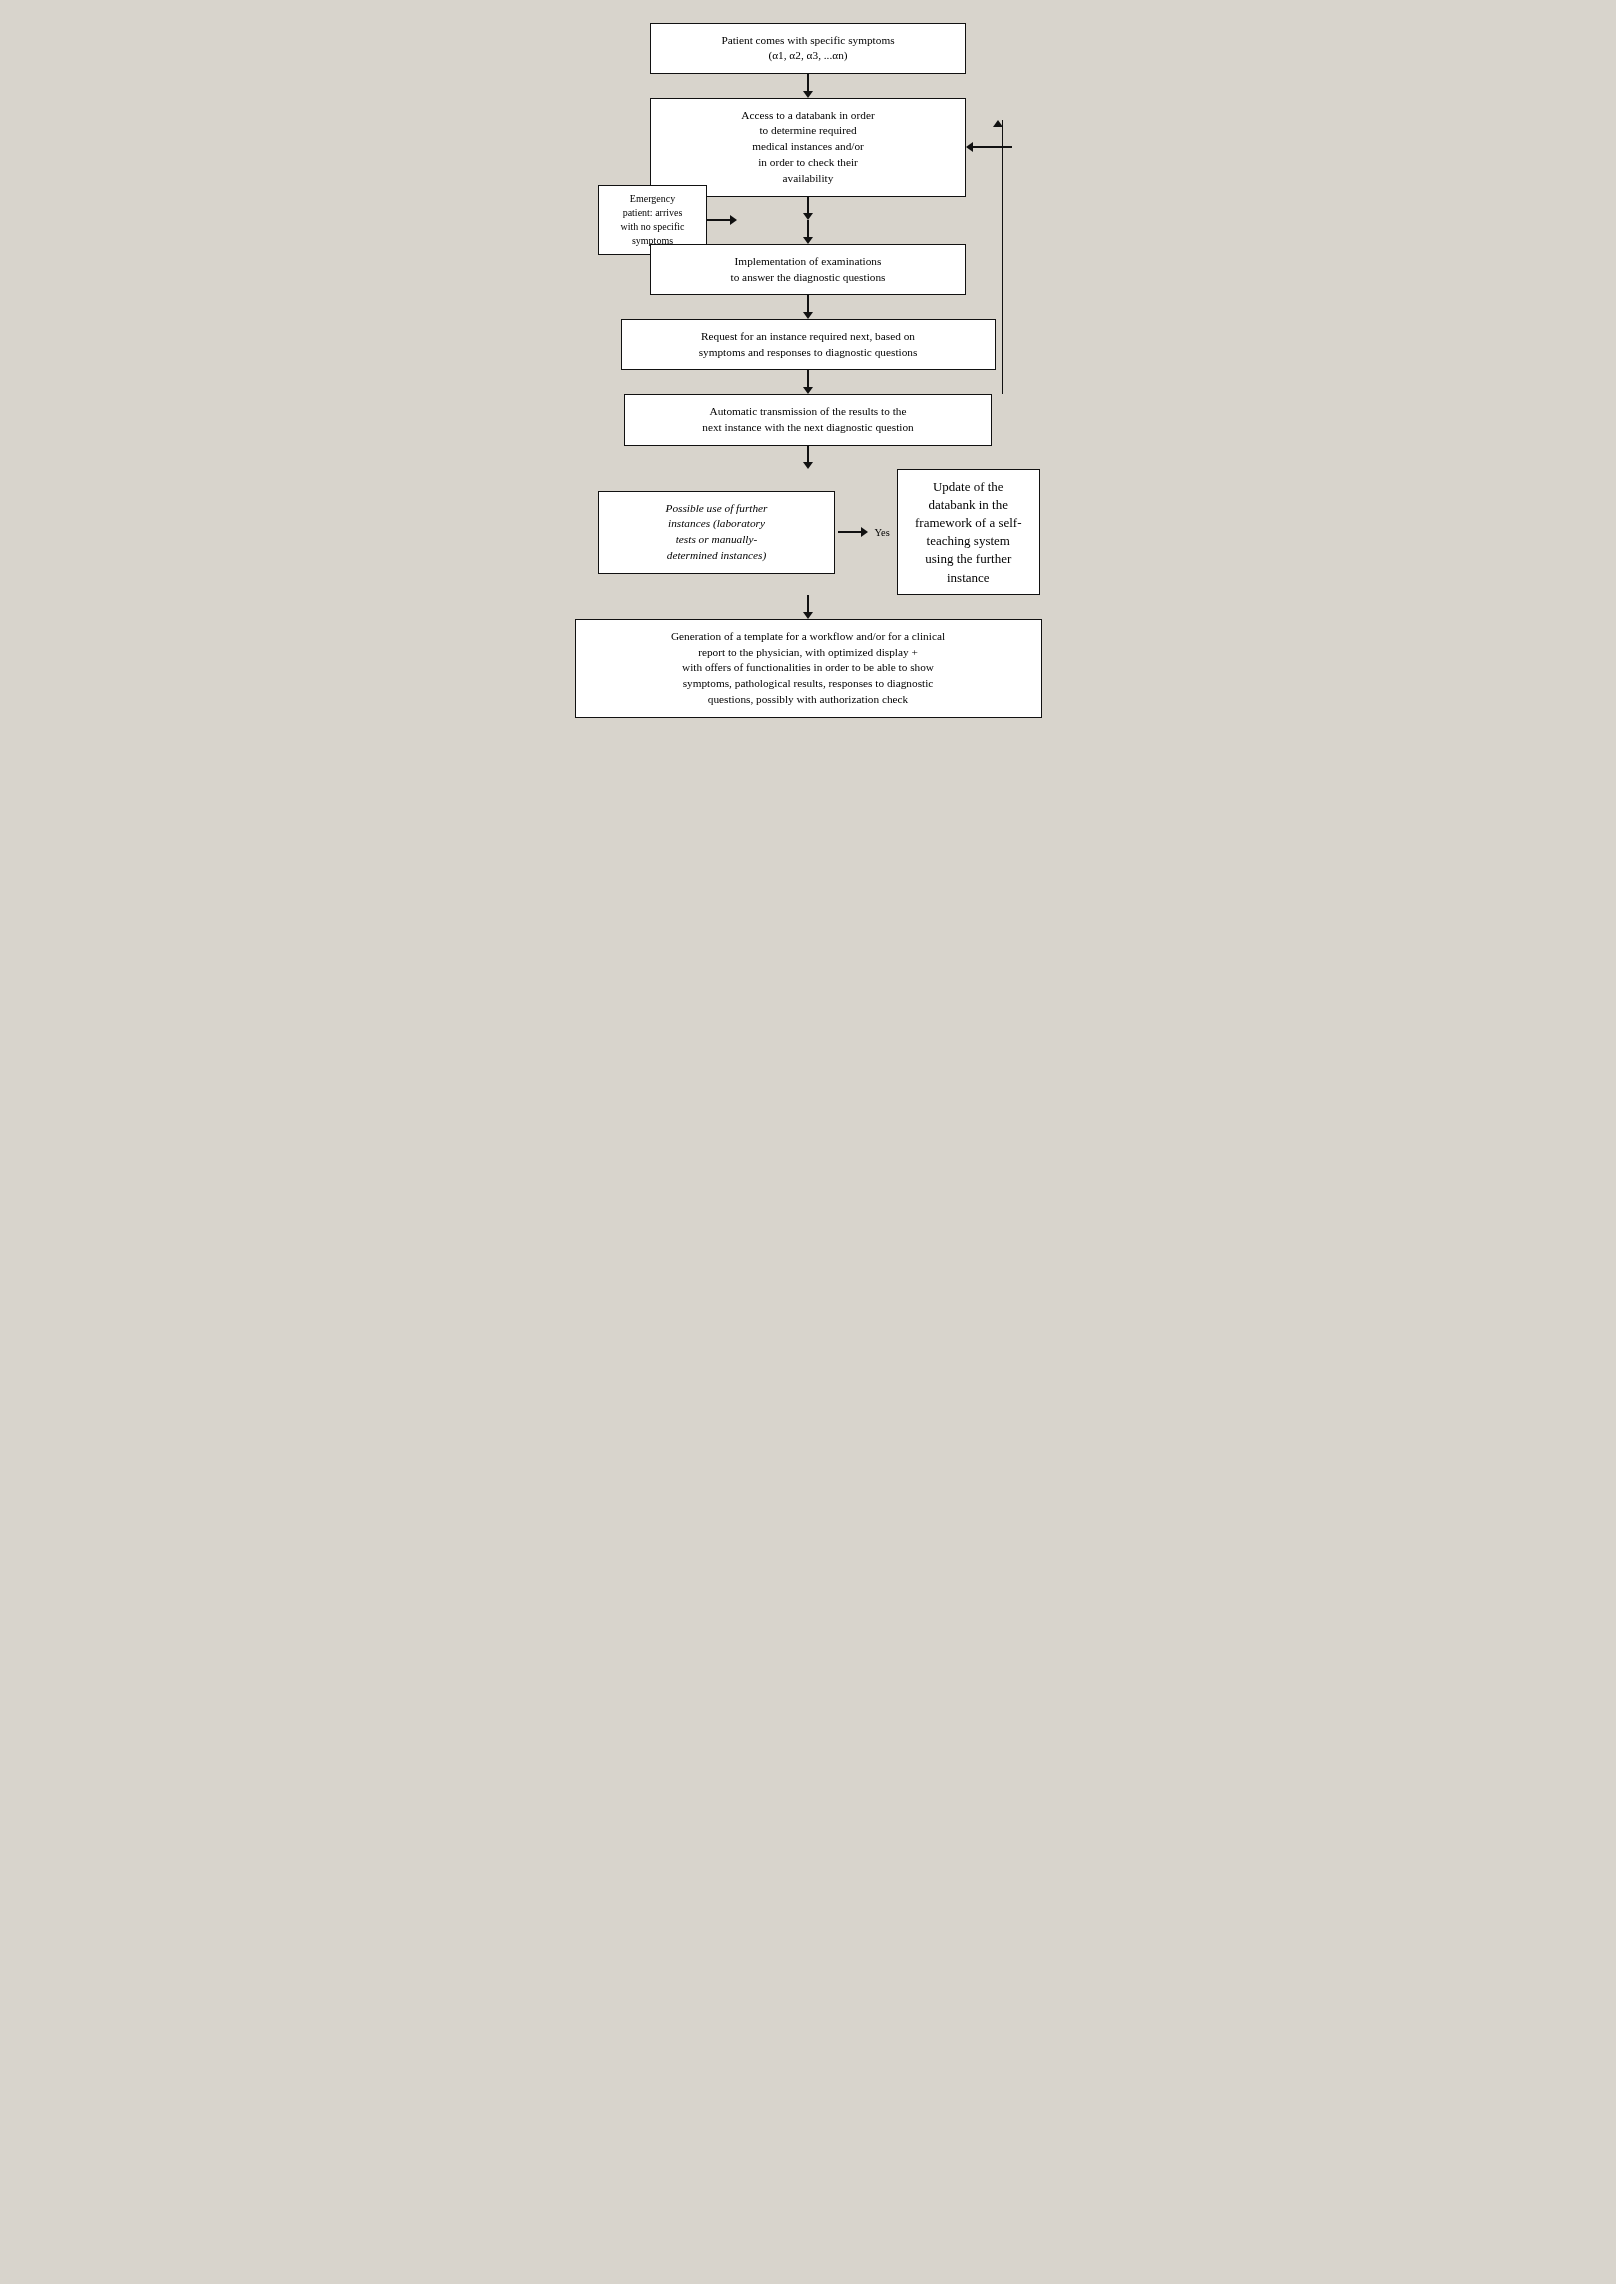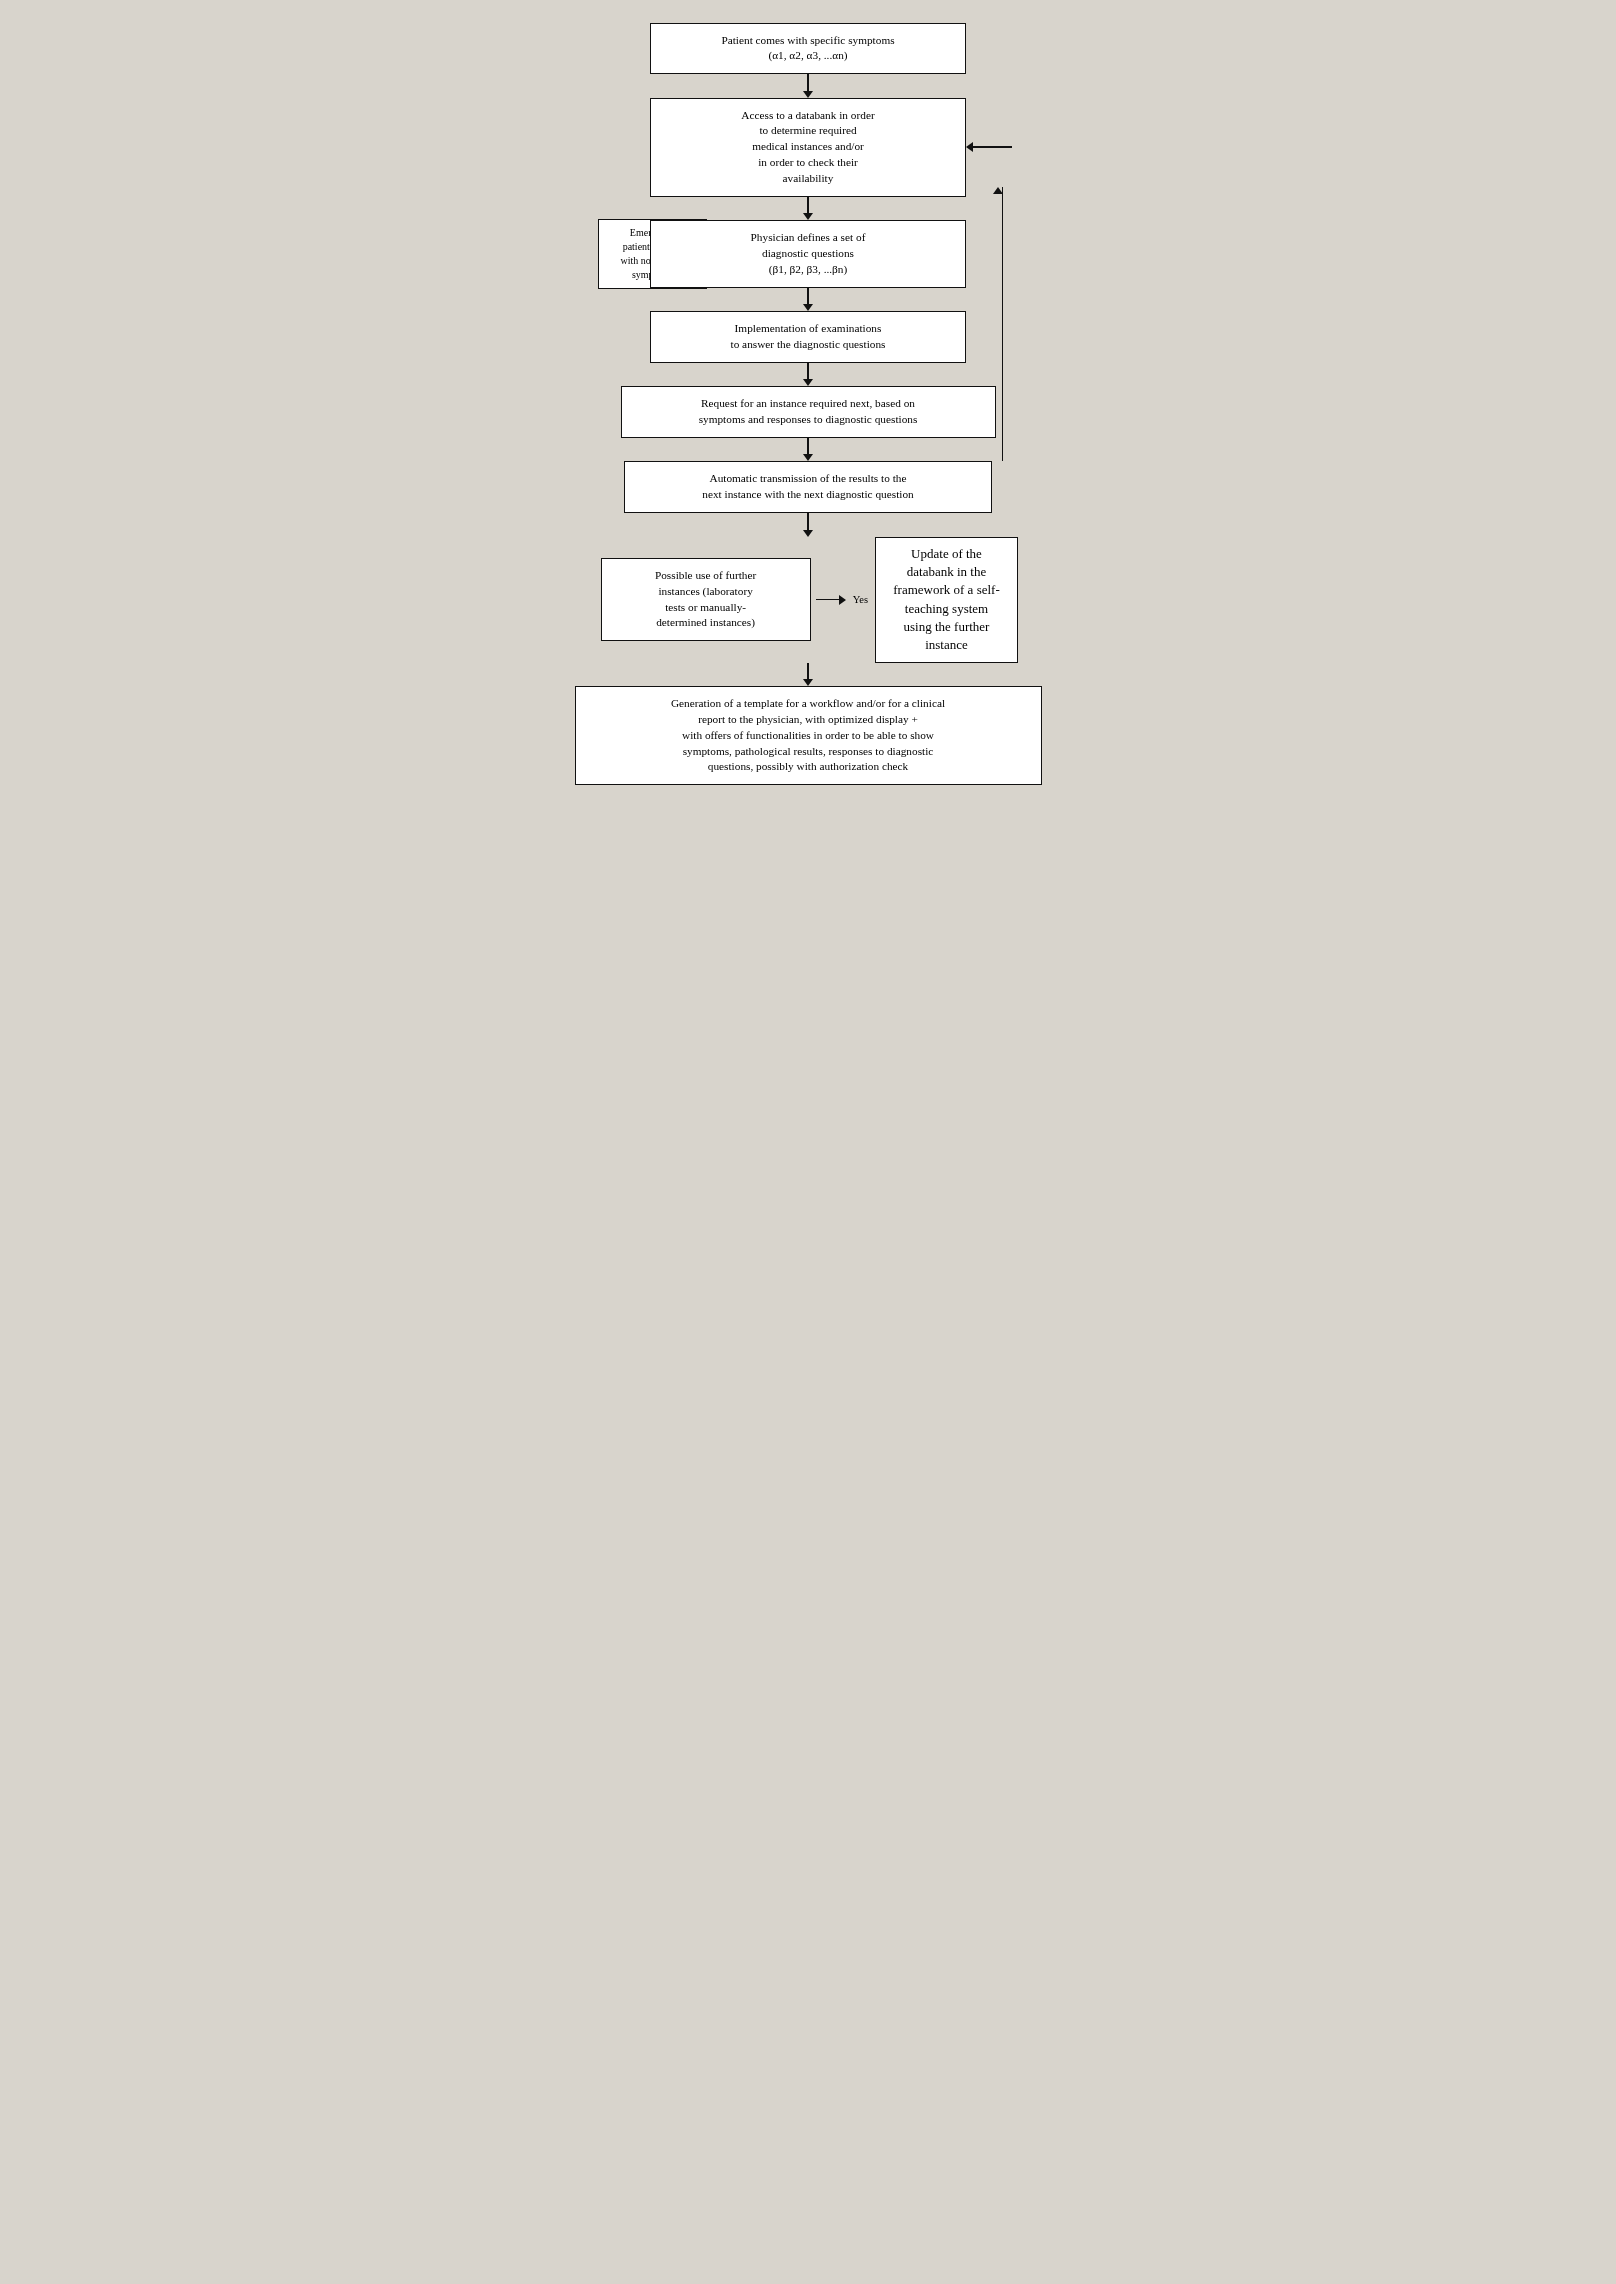"Physician defines a set of" div.box { html: <div> <span>Physician defines a set of<br>diagnostic questions<br>(β1, β2, β3, ...βn)</span> </div> -> none }
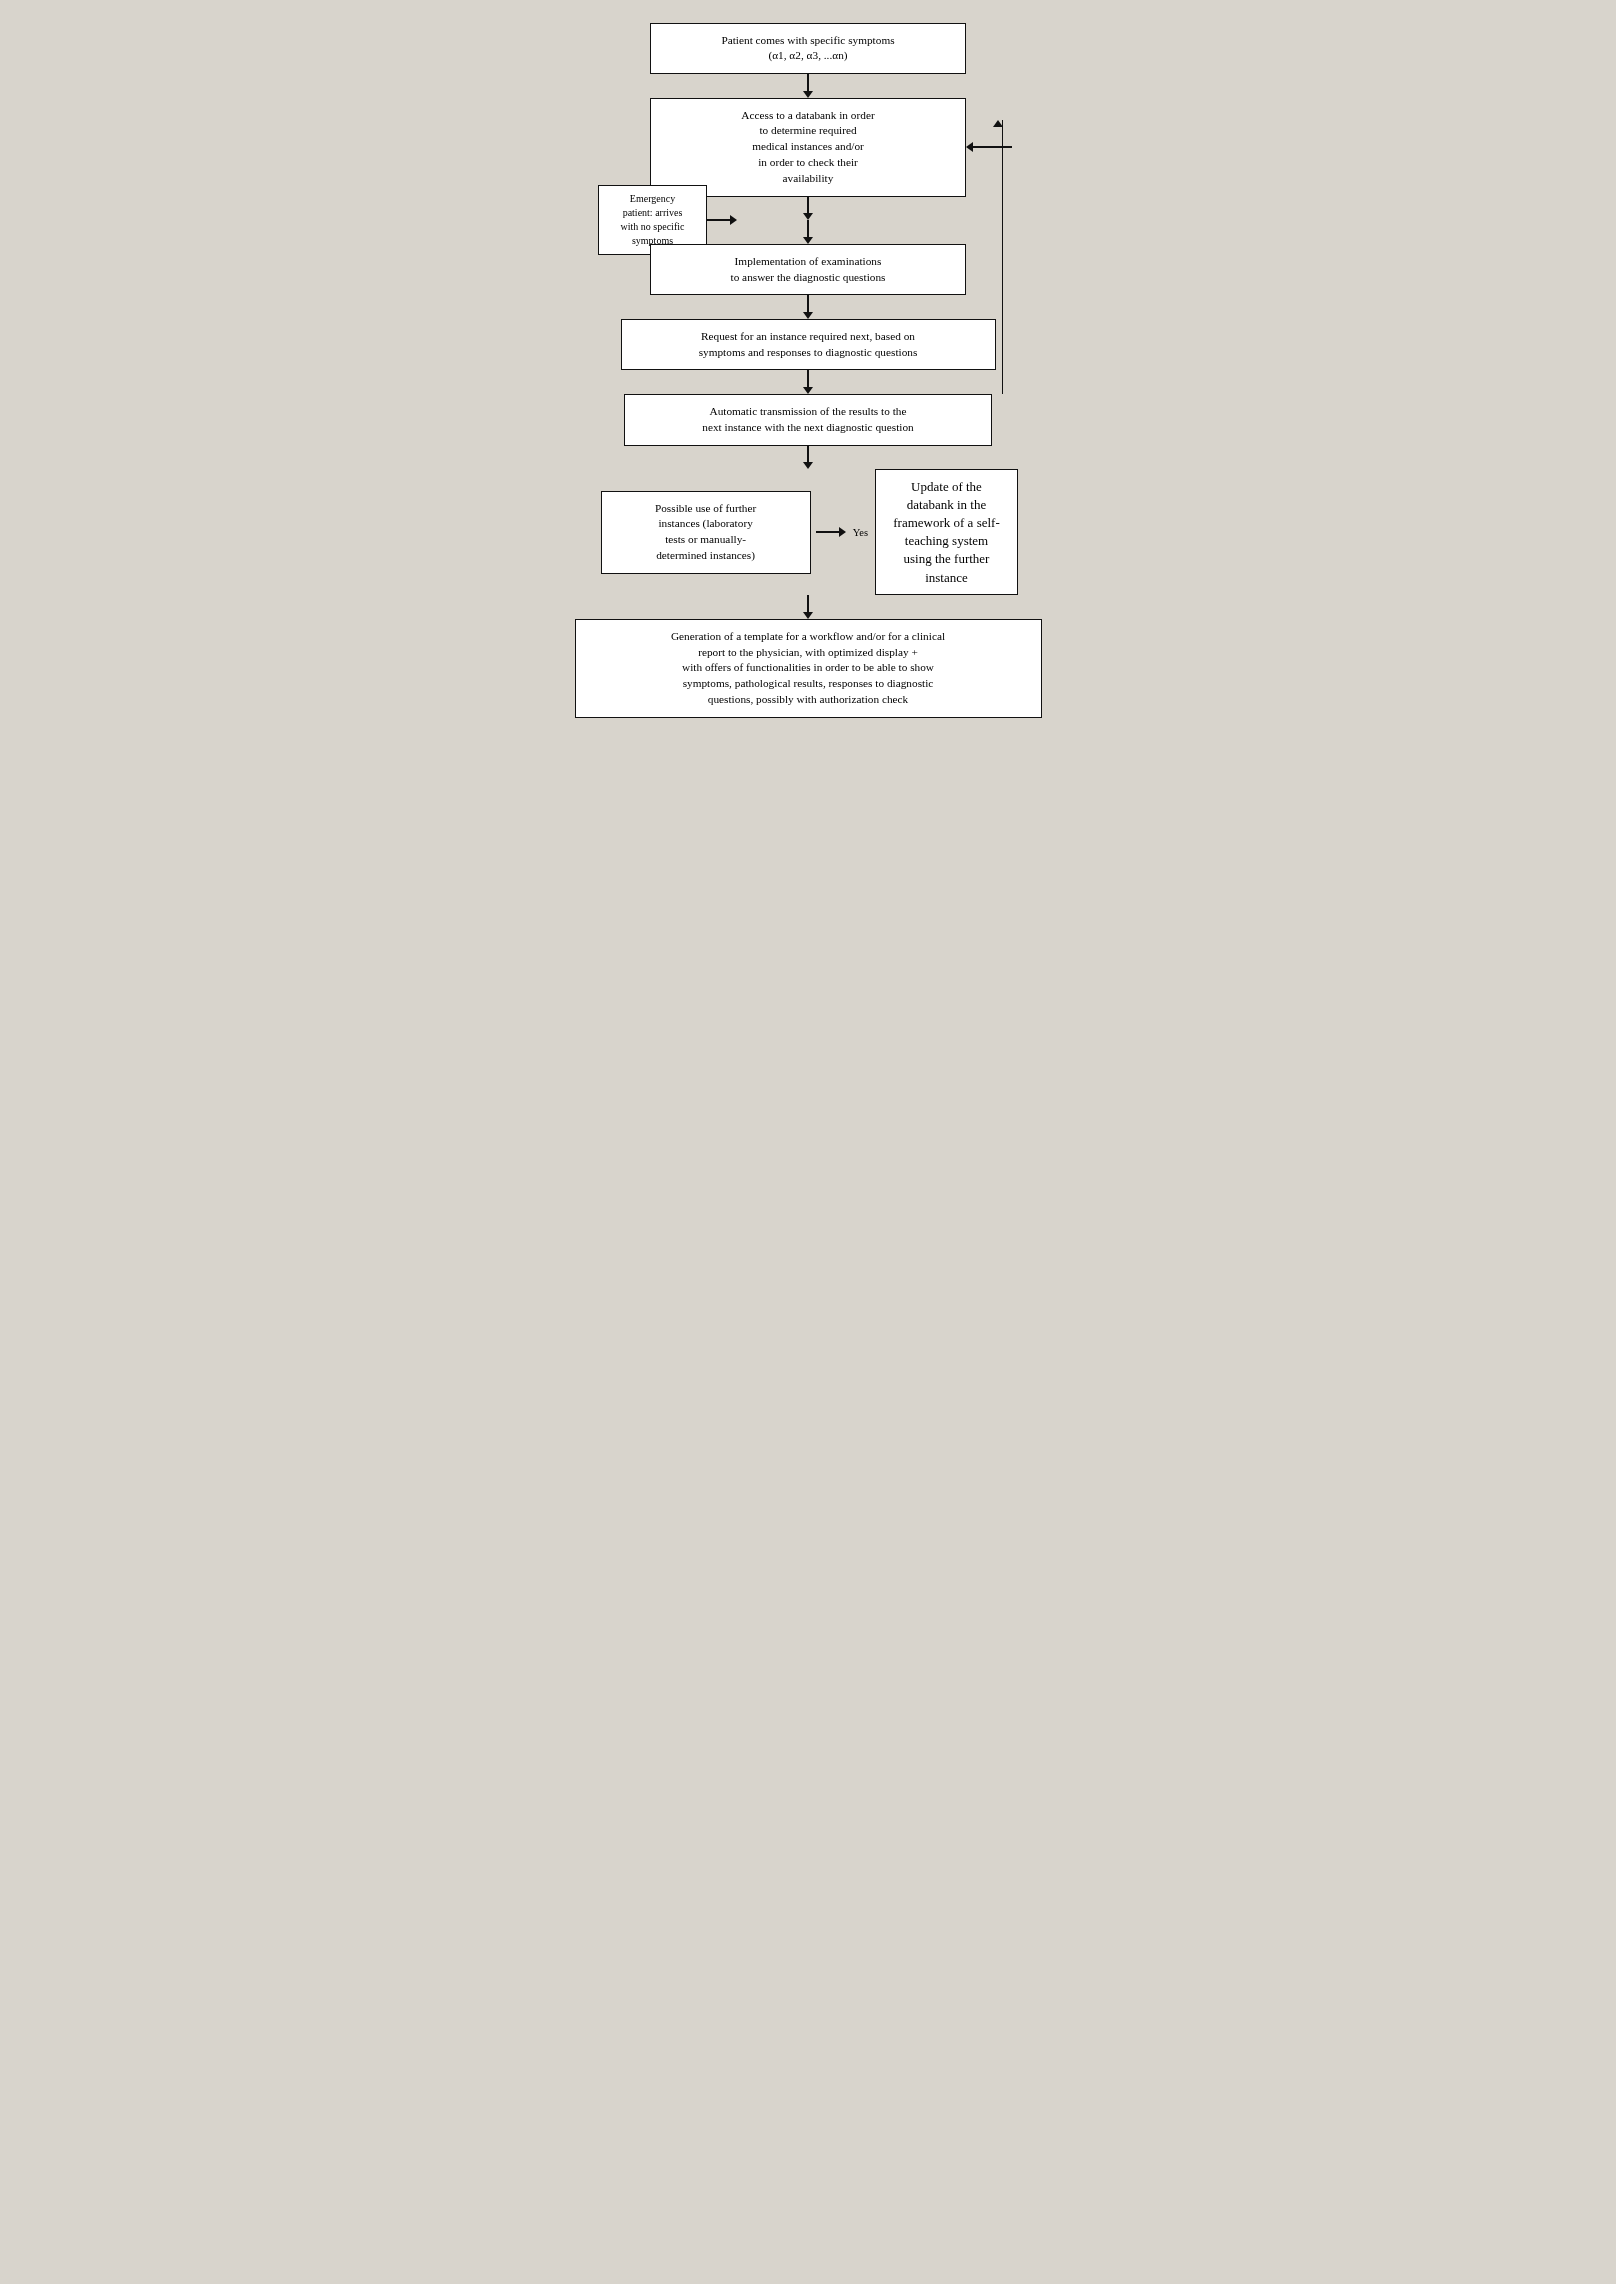"Possible use of further" div.box { font-style: none -> italic; width: 210px -> 237px }
